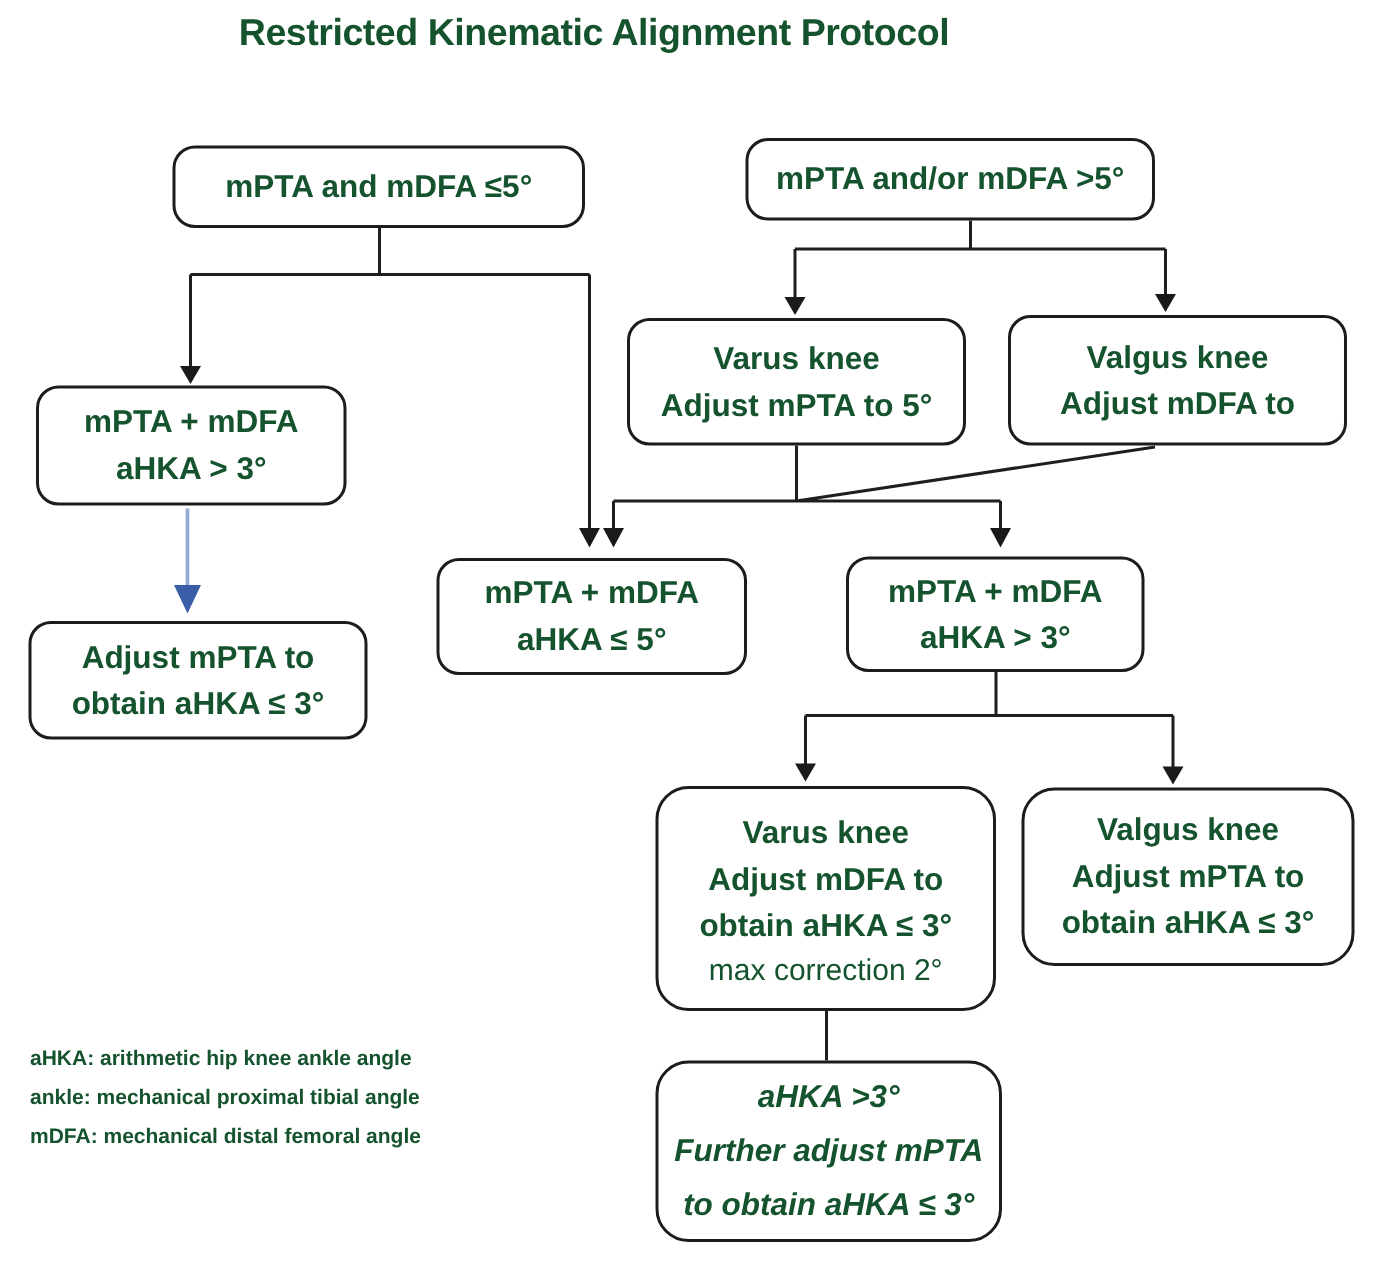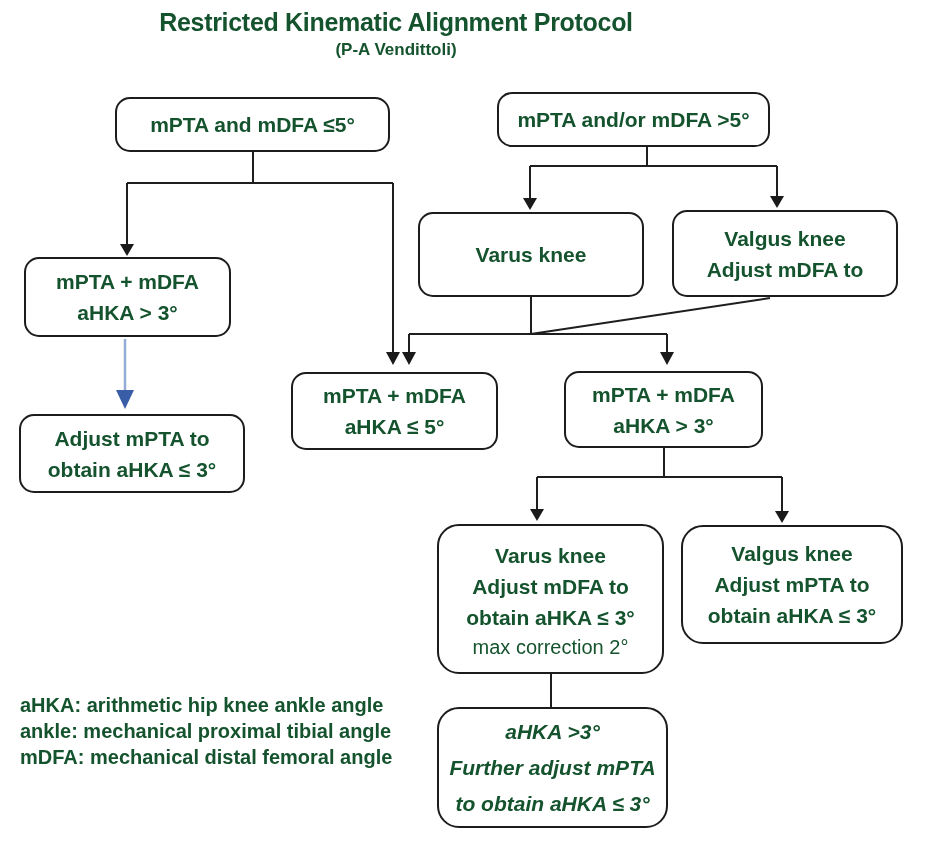"(P-A Vendittoli)" div.subtitle { html: <div>(P-A Vendittoli)</div> -> none }
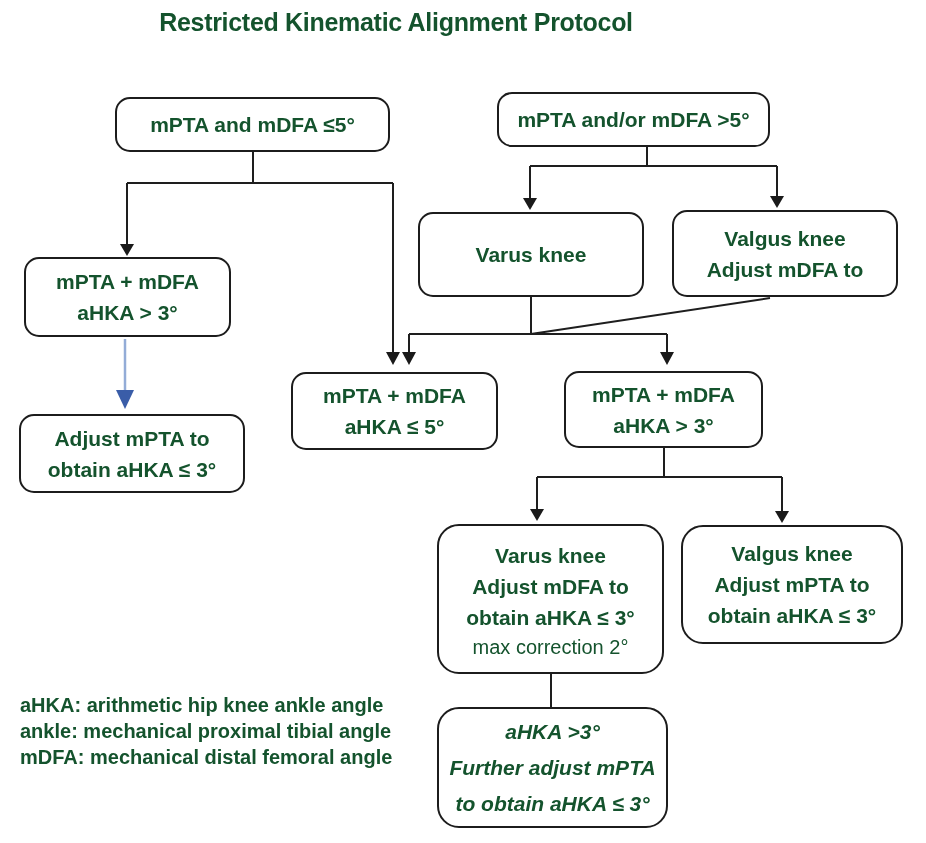"Adjust mPTA to 5°" span.ln { html: none -> <span>Adjust mPTA to 5°</span> }
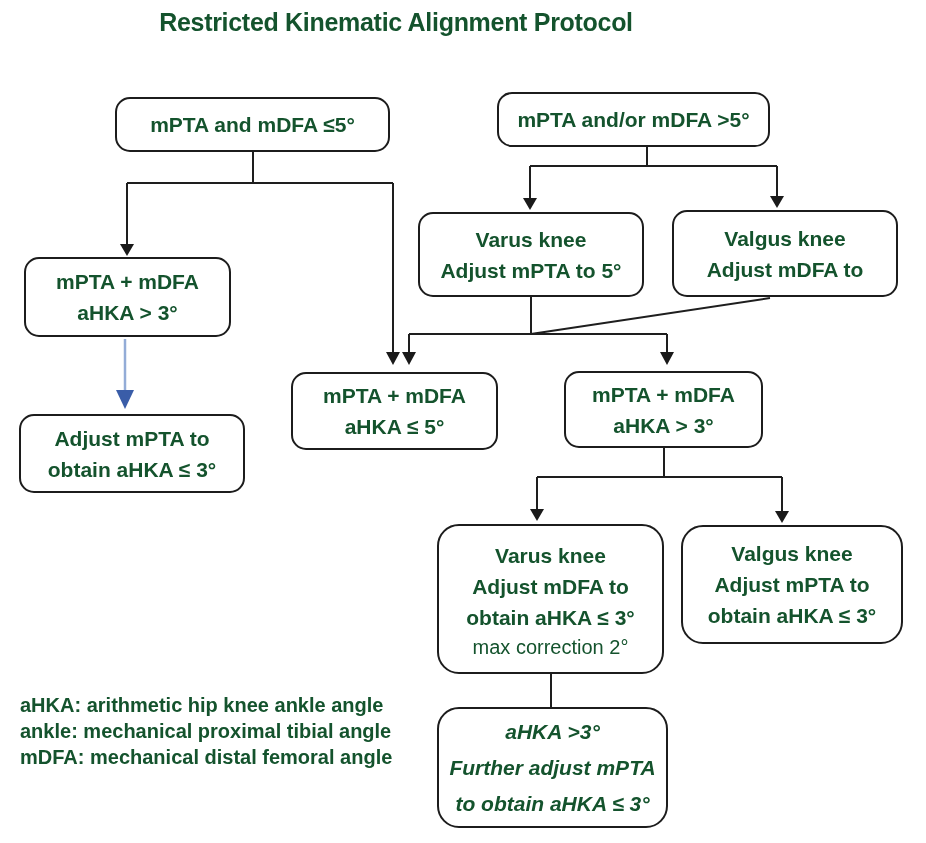"aHKA: arithmetic hip knee ankle" .legend { font-size: 20px -> 14px }
